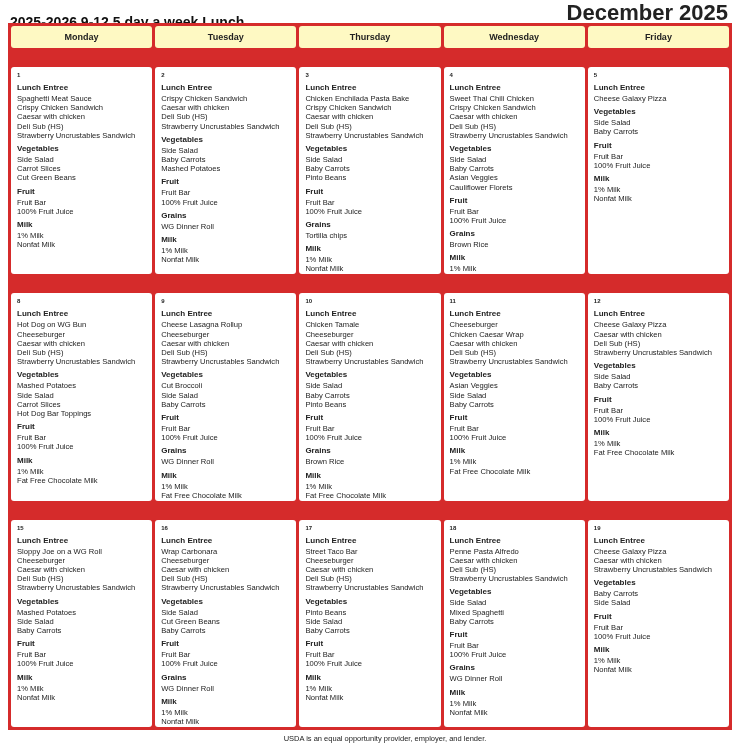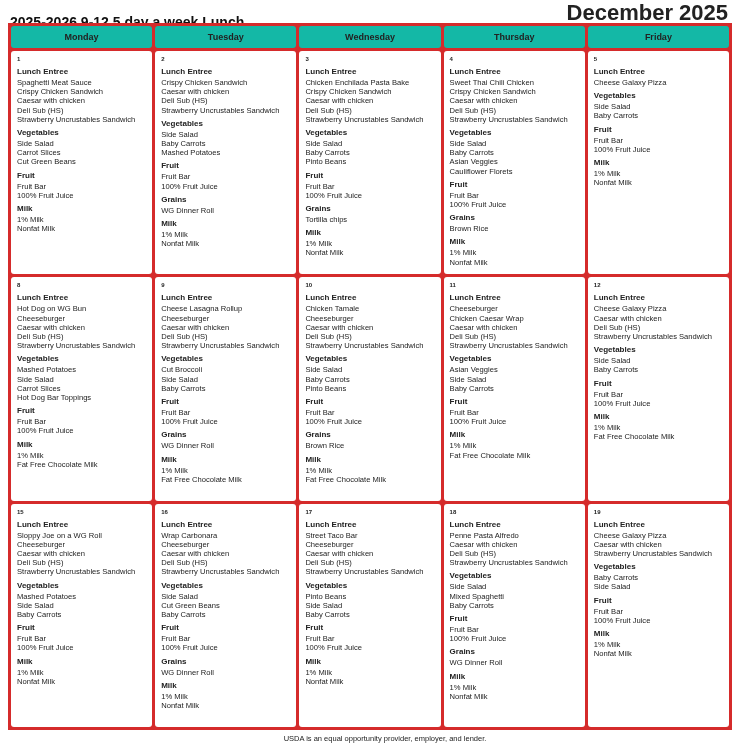"Monday" .dayhead { background: #14b8a6 -> #fef9c3 }
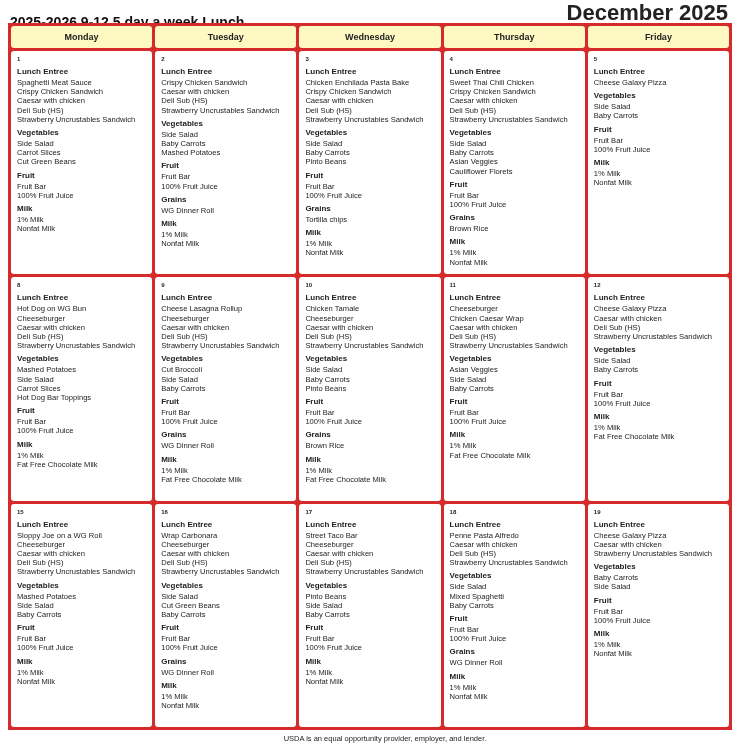"Wednesday" div.dayhead { order: before "Thursday" -> after "Thursday" }
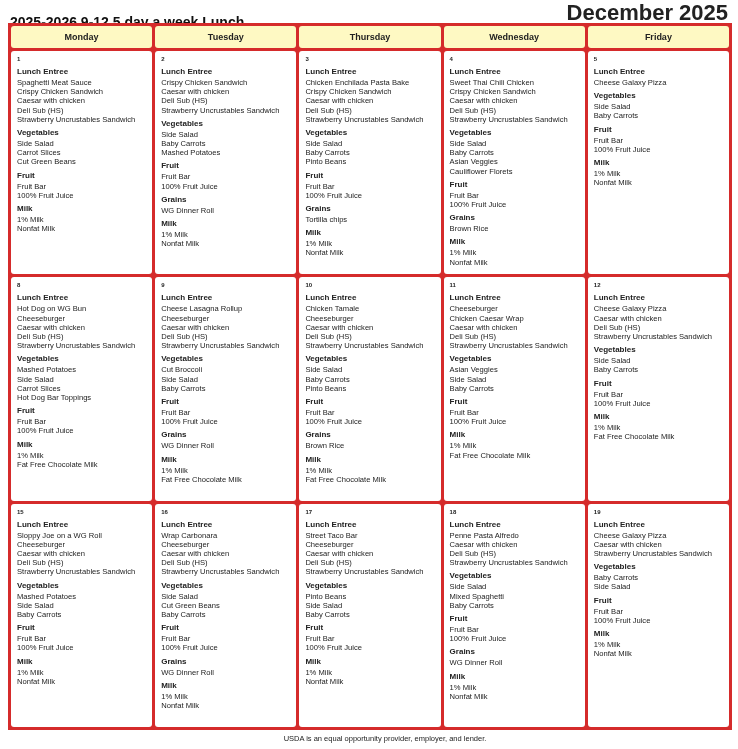"Lunch Entree" .cell { margin-top: none -> 16px }
